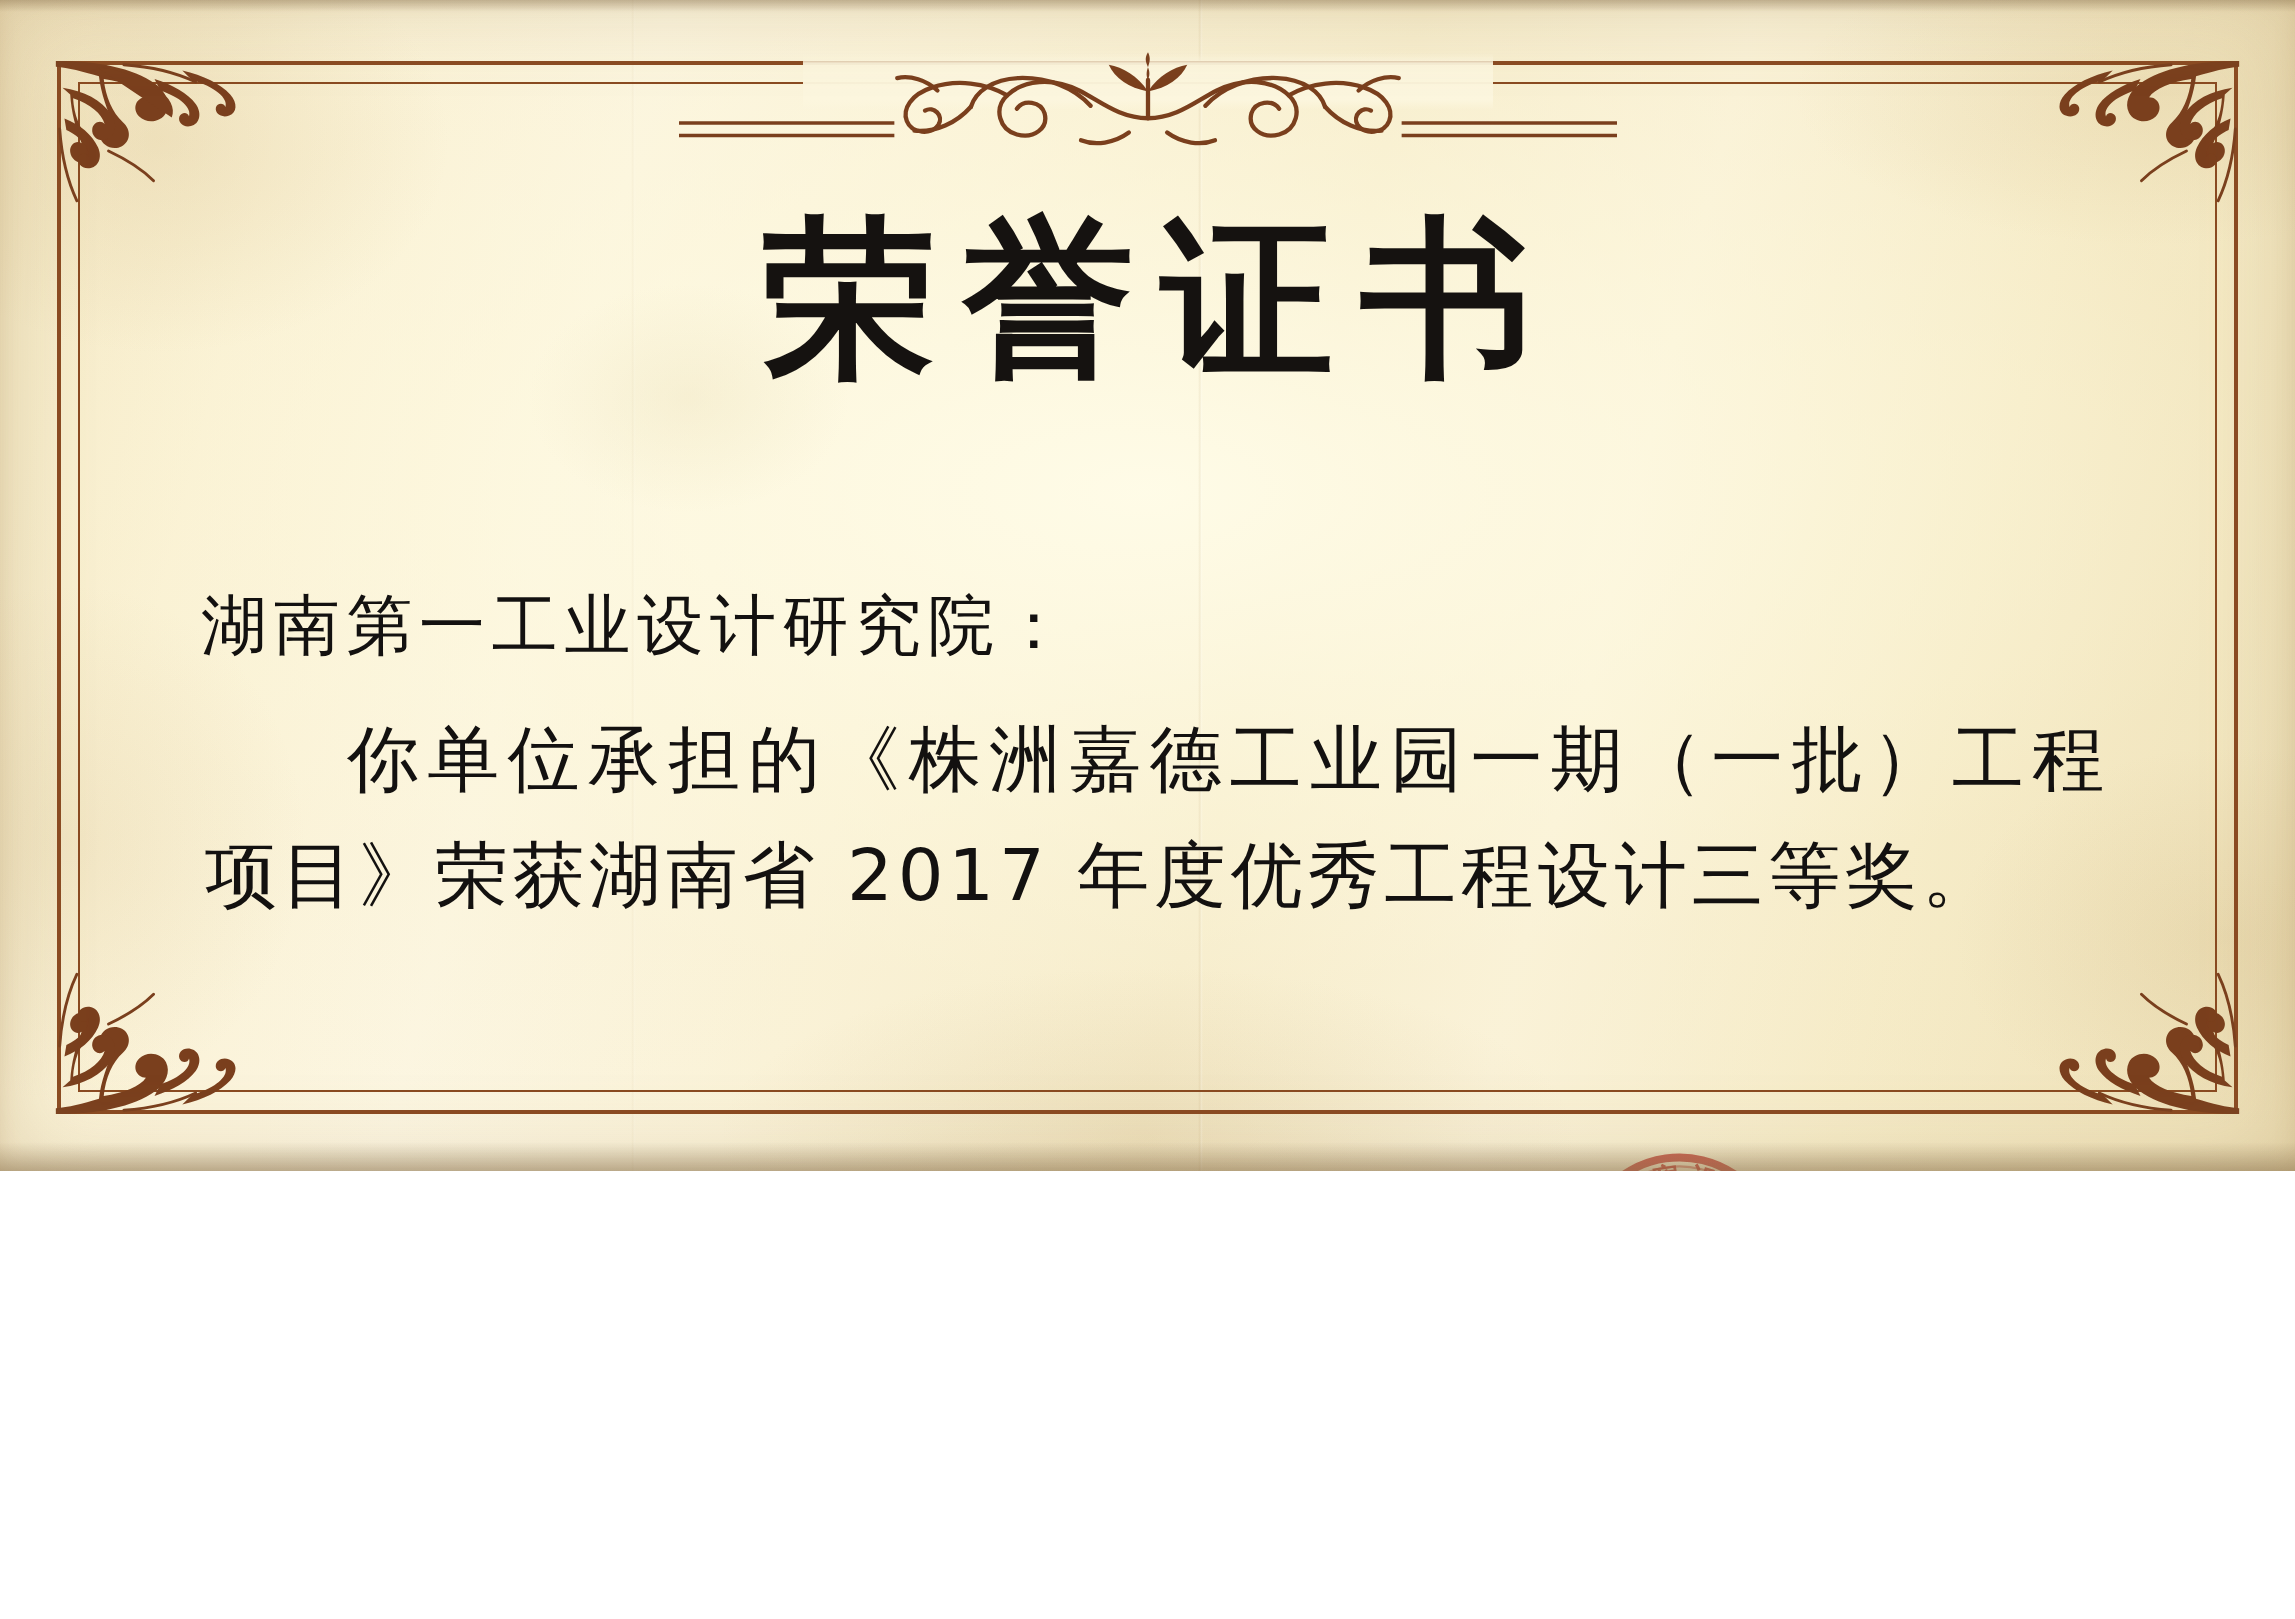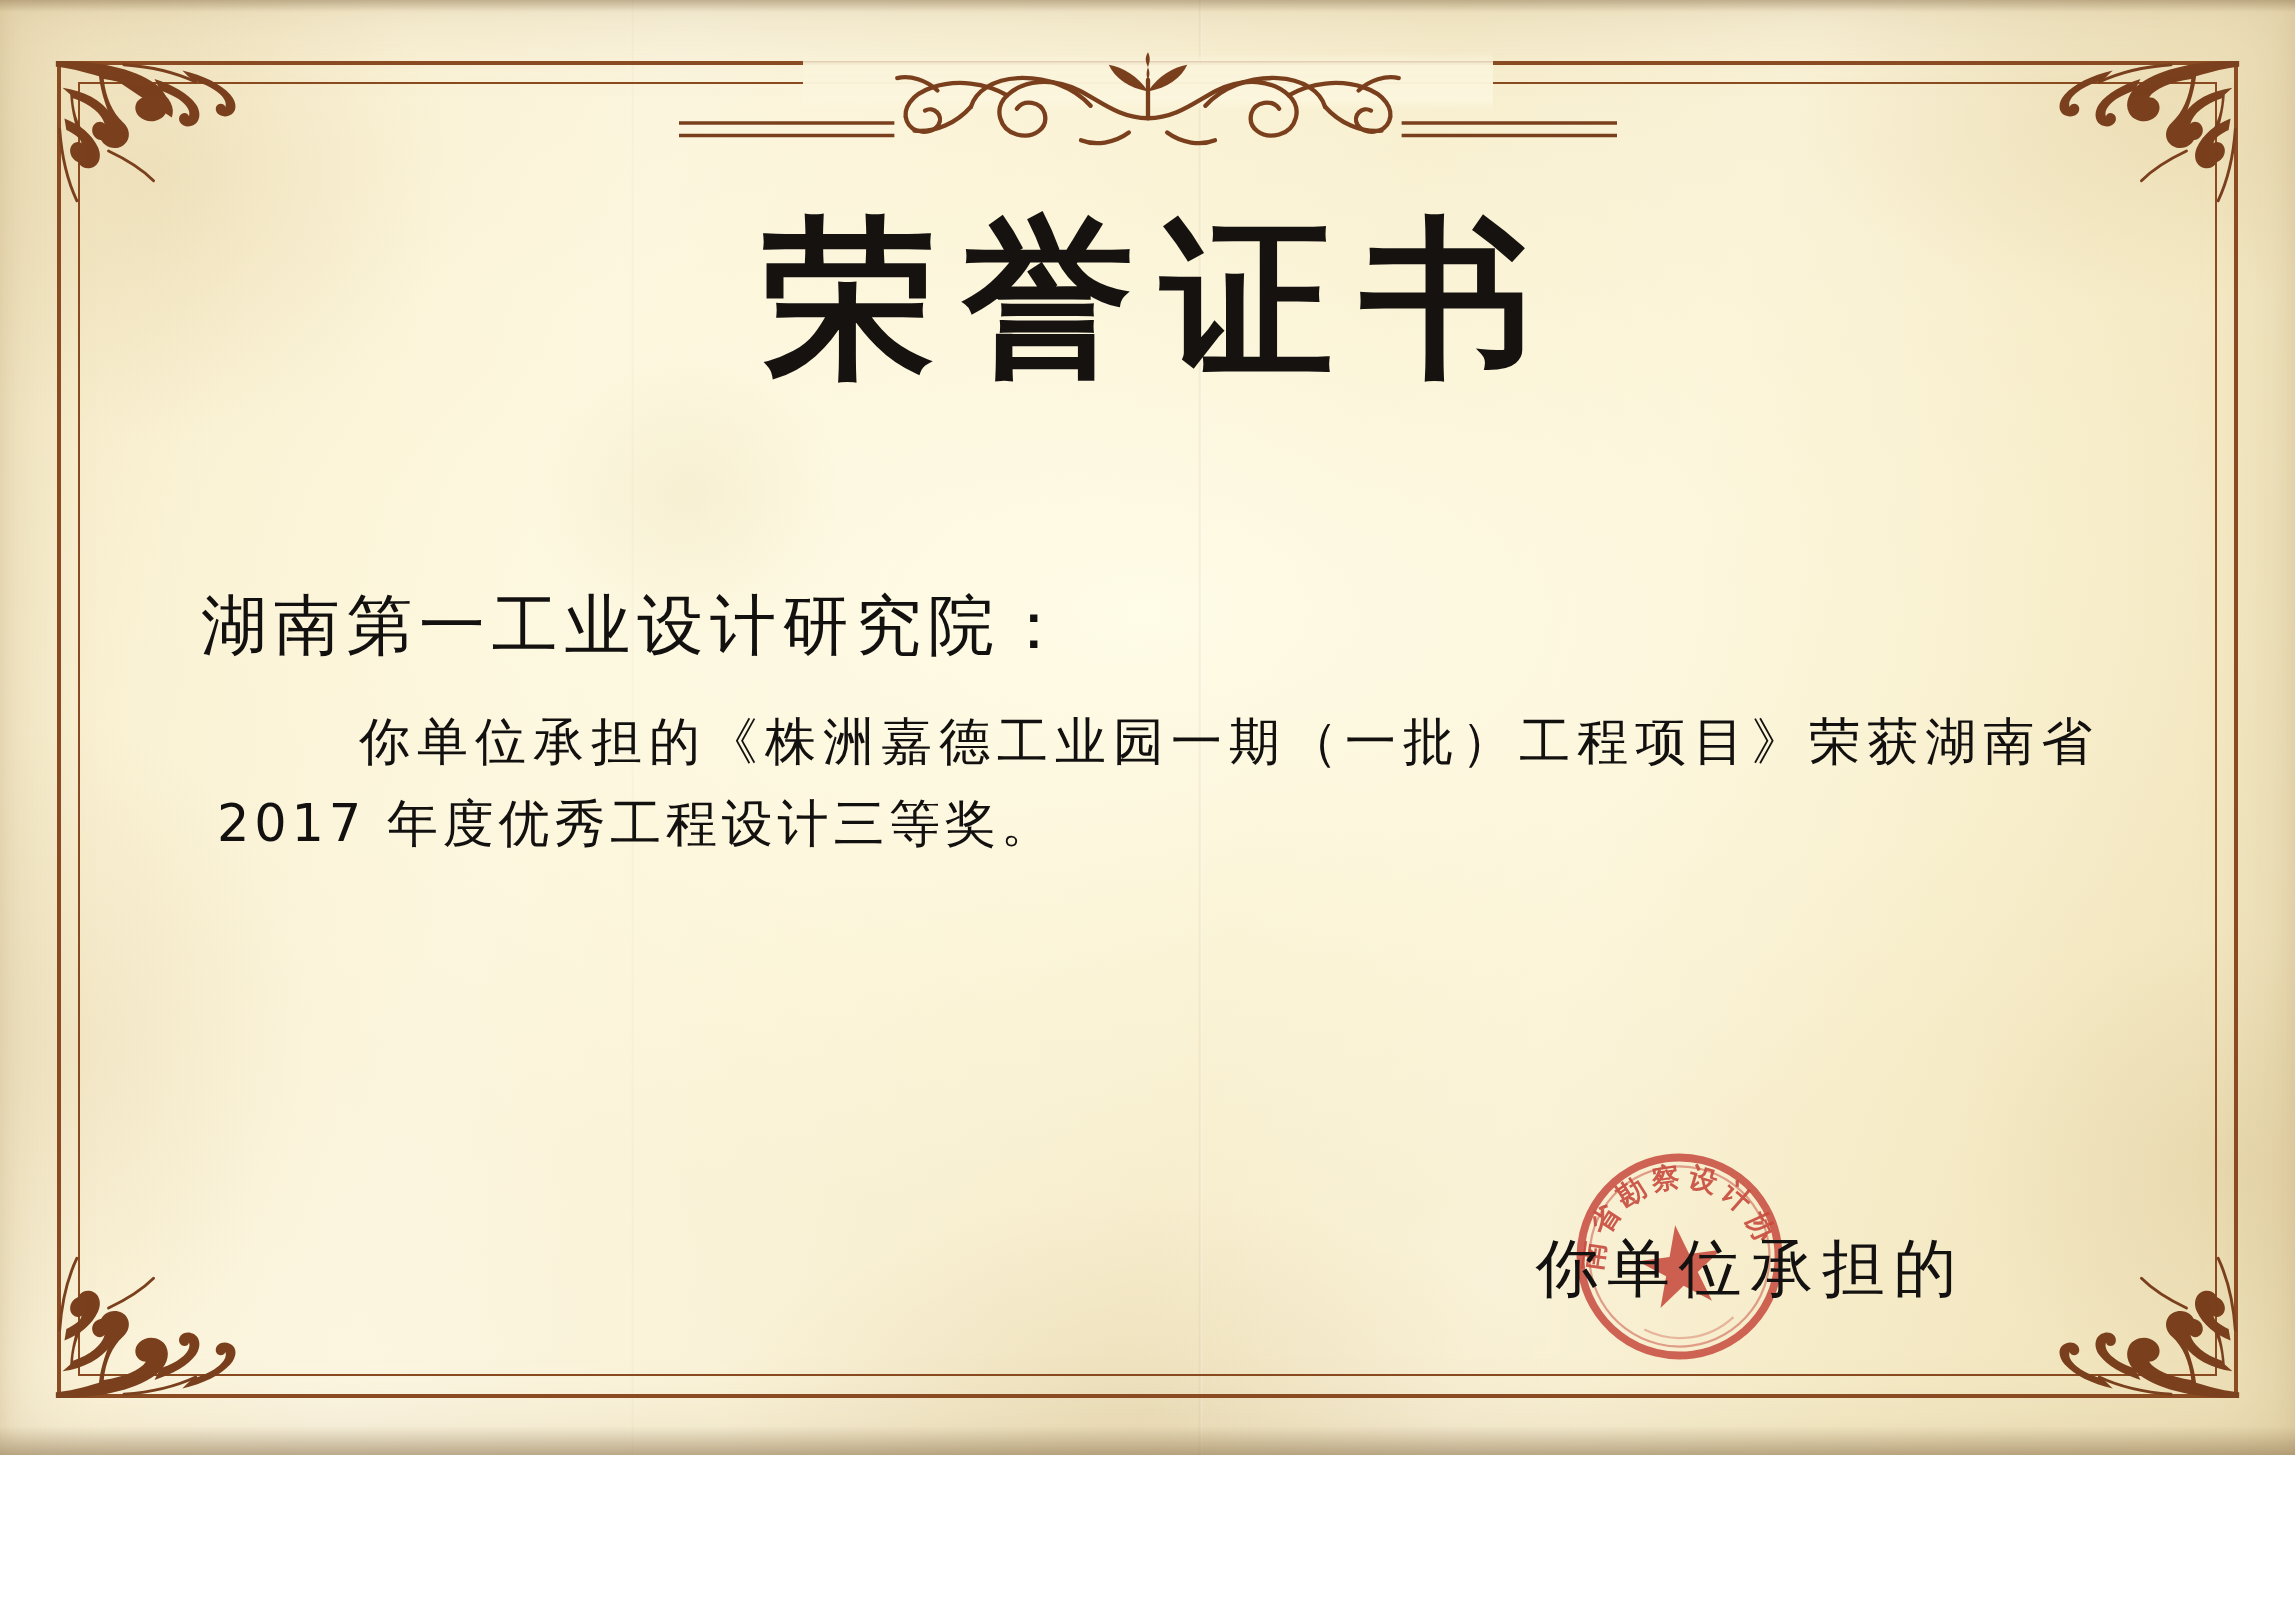"荣誉证书" .certificate { height: 1455px -> 1171px }
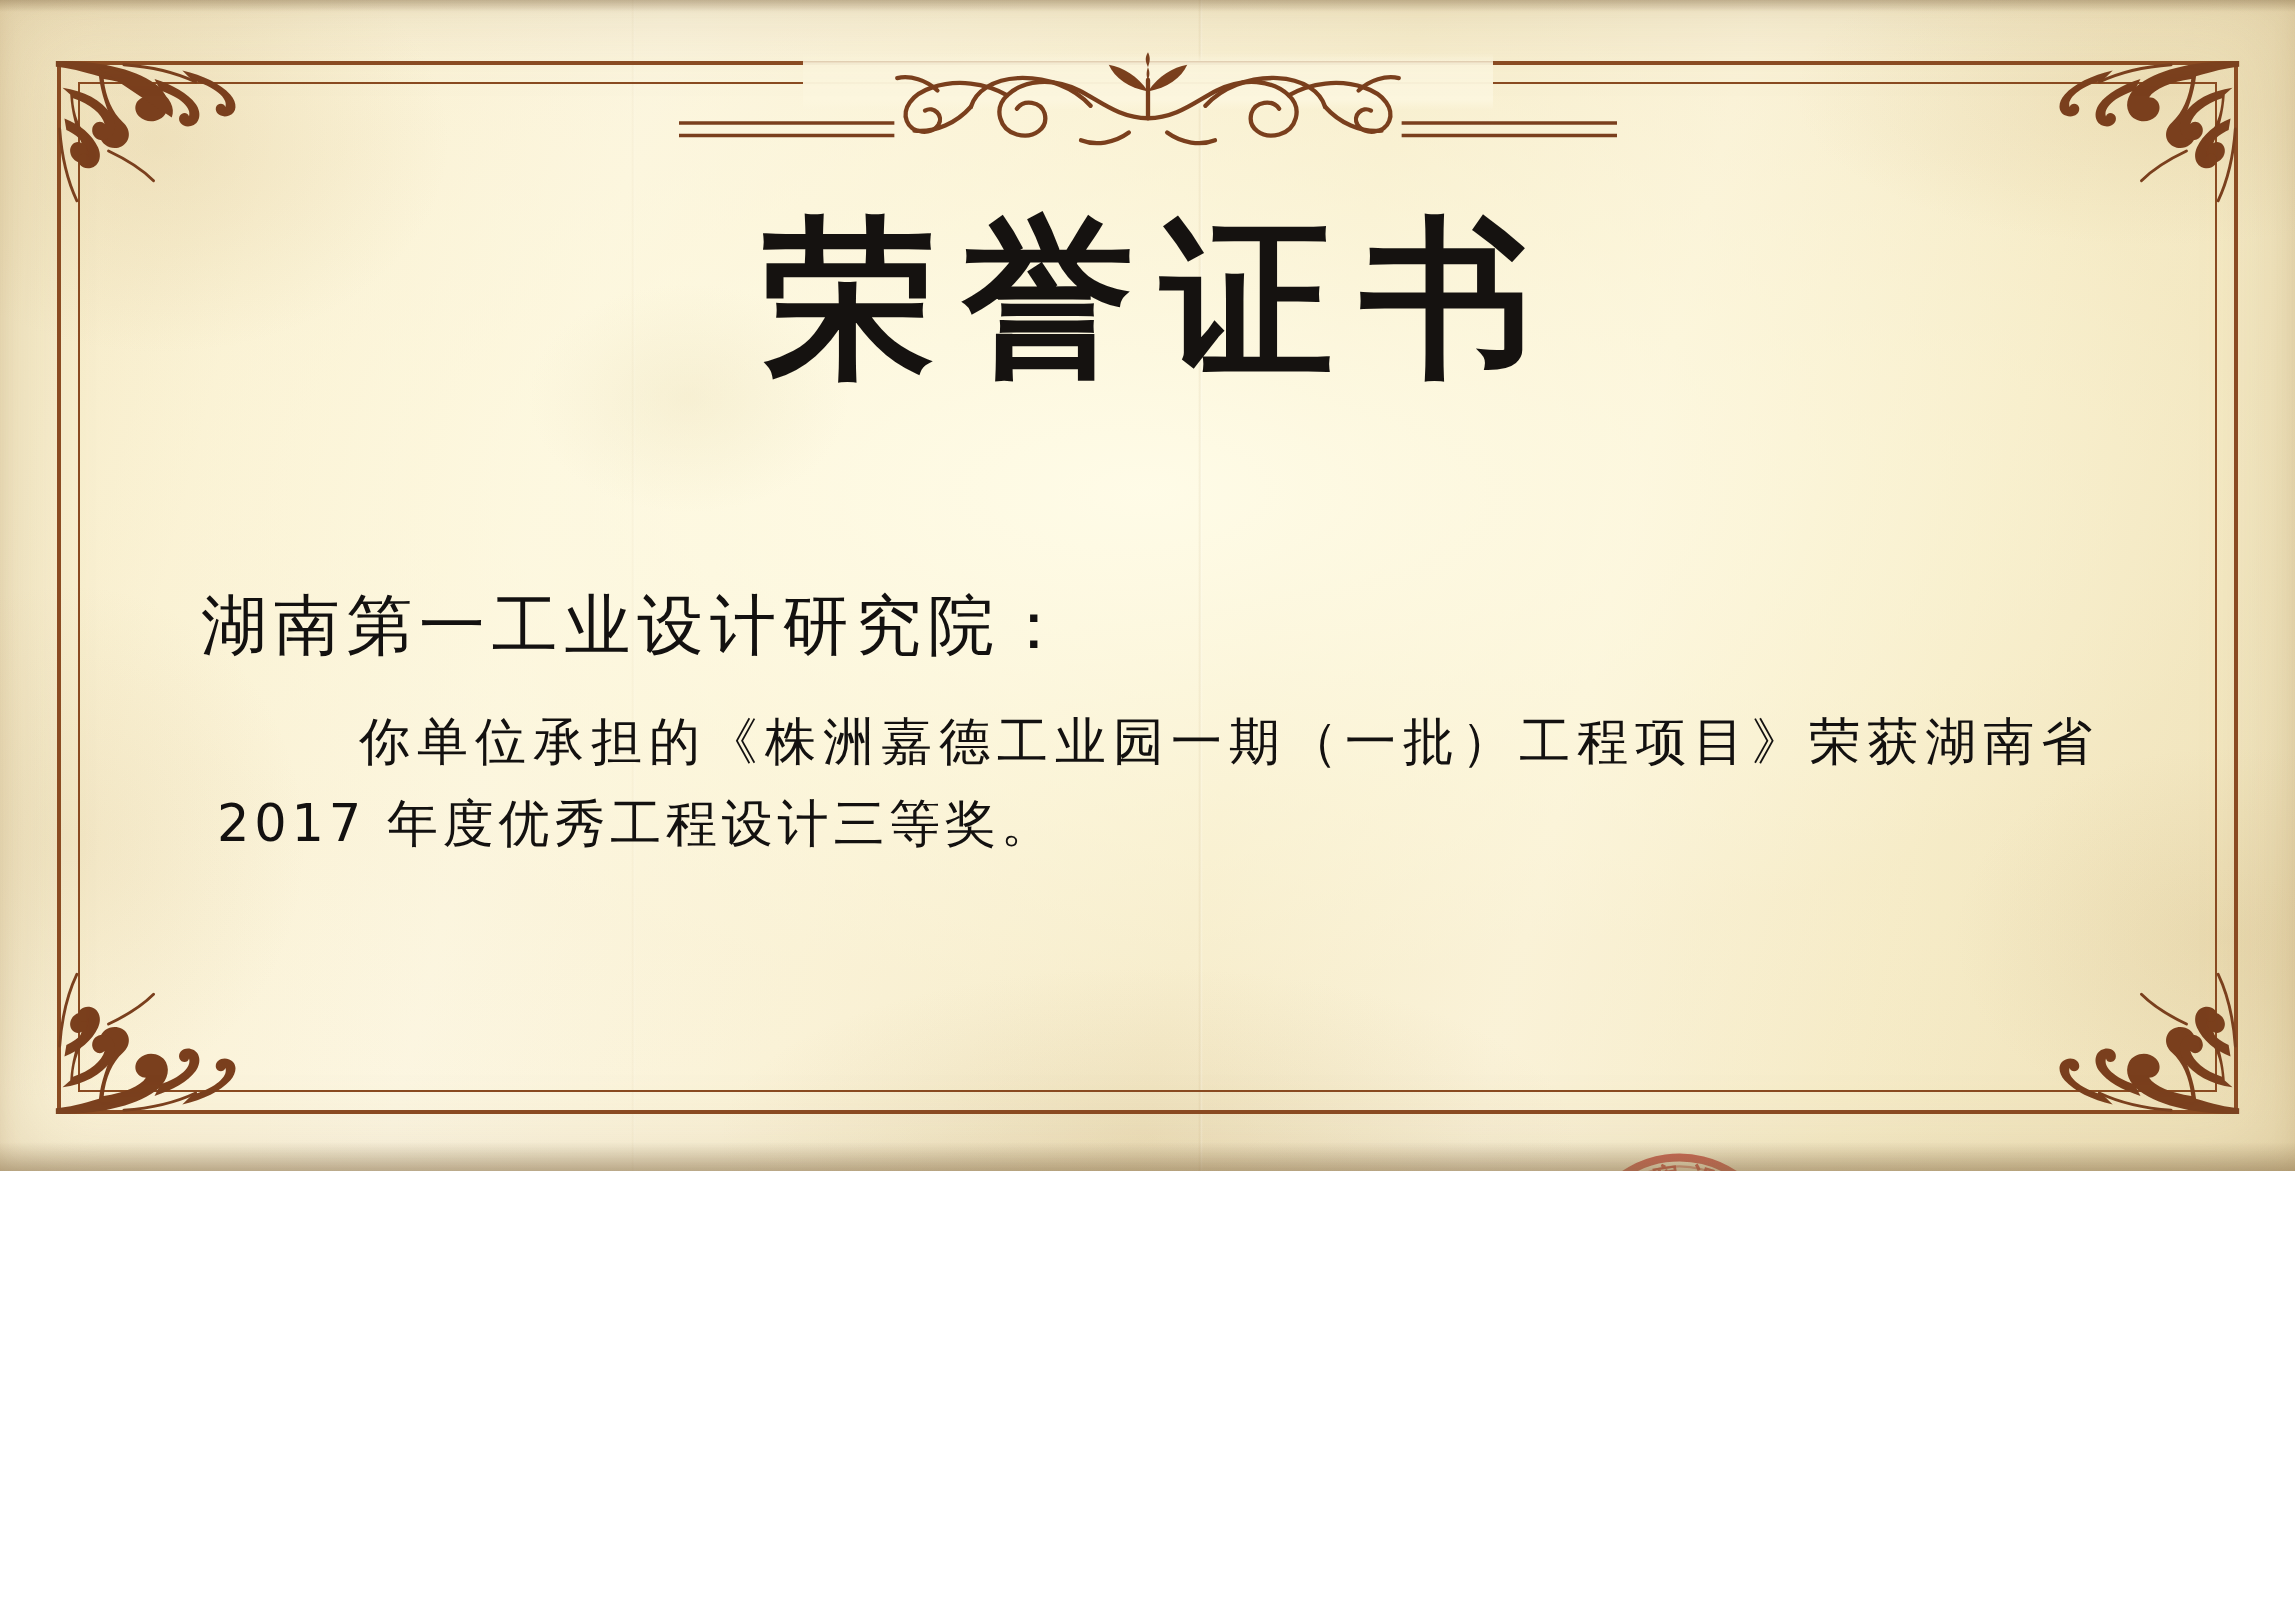"你单位承担的《株洲嘉德工业园一期（一批）工程项目》荣获湖南省 2017" .paragraph { font-size: 51px -> 72px; margin: 16px -> 4px }
